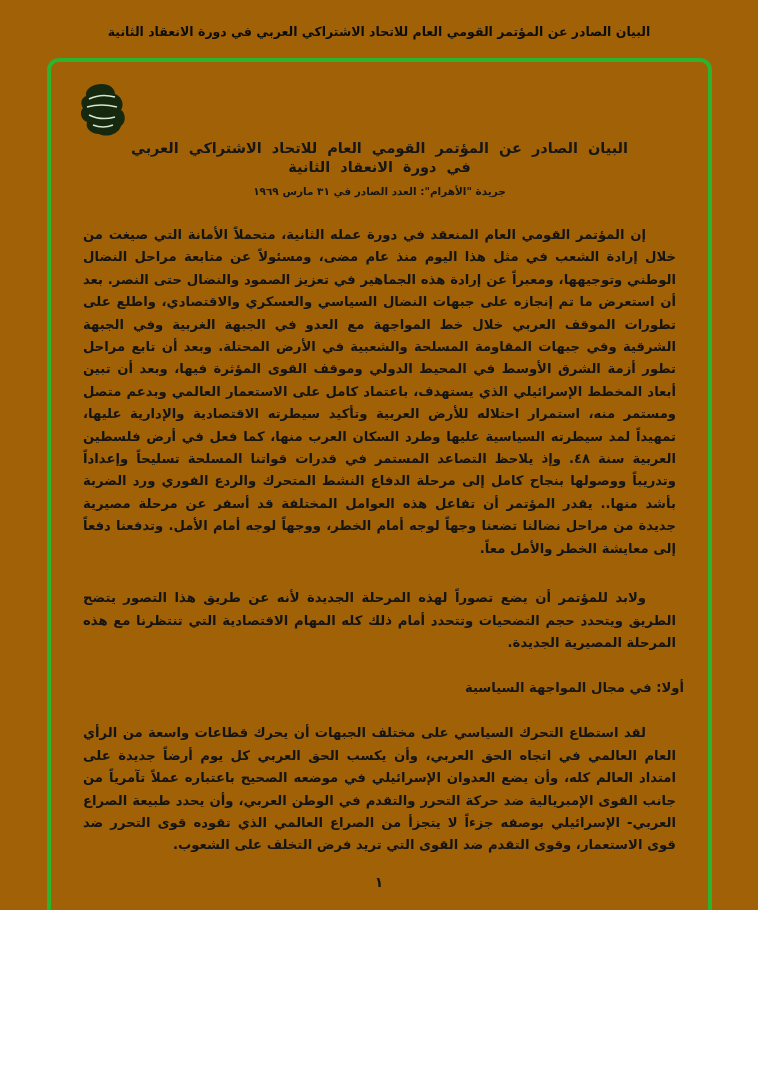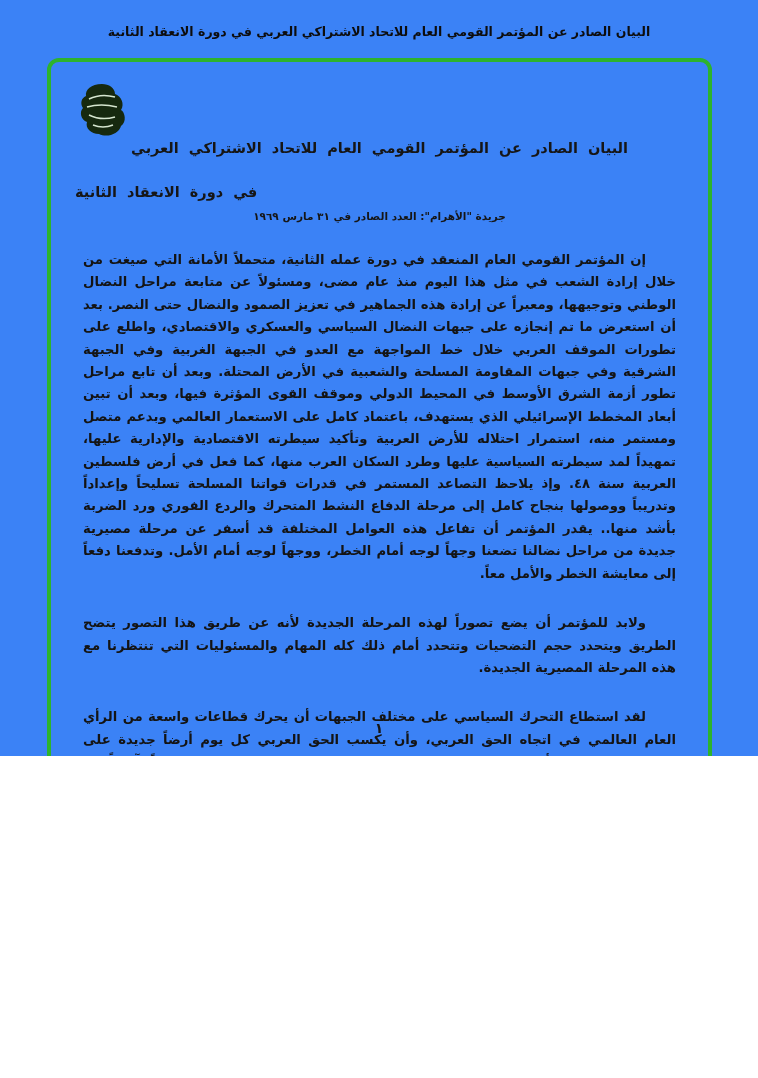"البيان الصادر عن المؤتمر القومي" .page { background: #3b82f6 -> #a16207; height: 756px -> 910px }
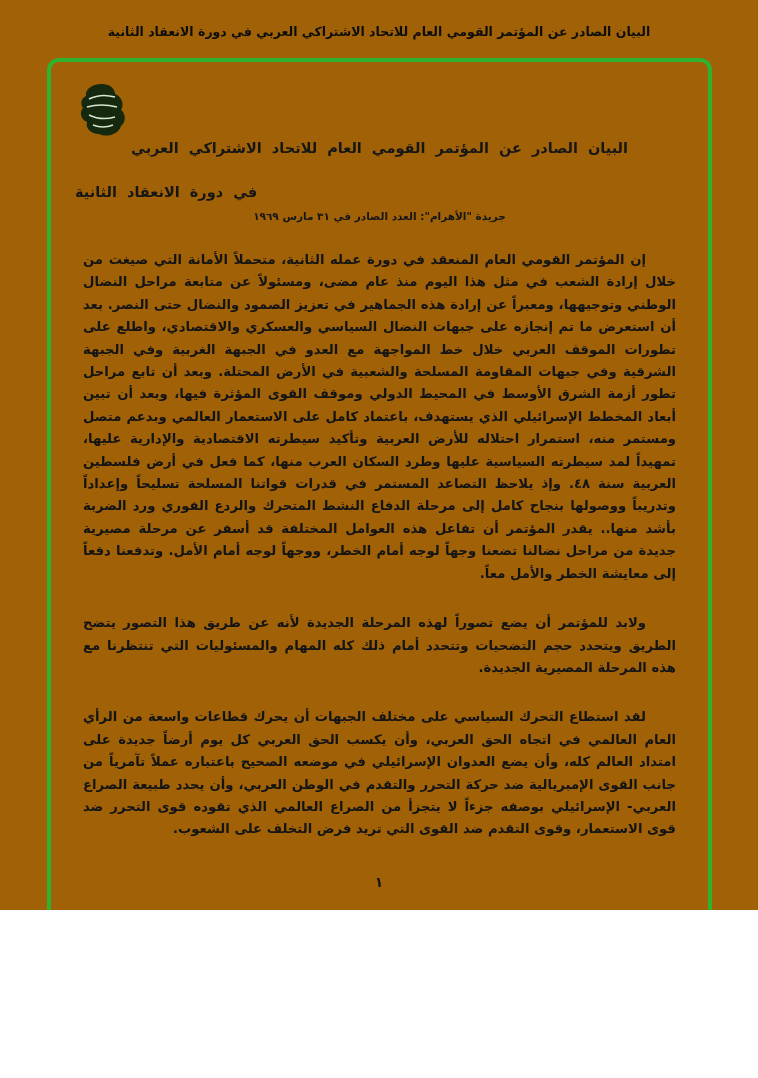"في دورة الانعقاد الثانية" .title-line2 { margin-top: 28px -> 3px; text-align: left -> center }
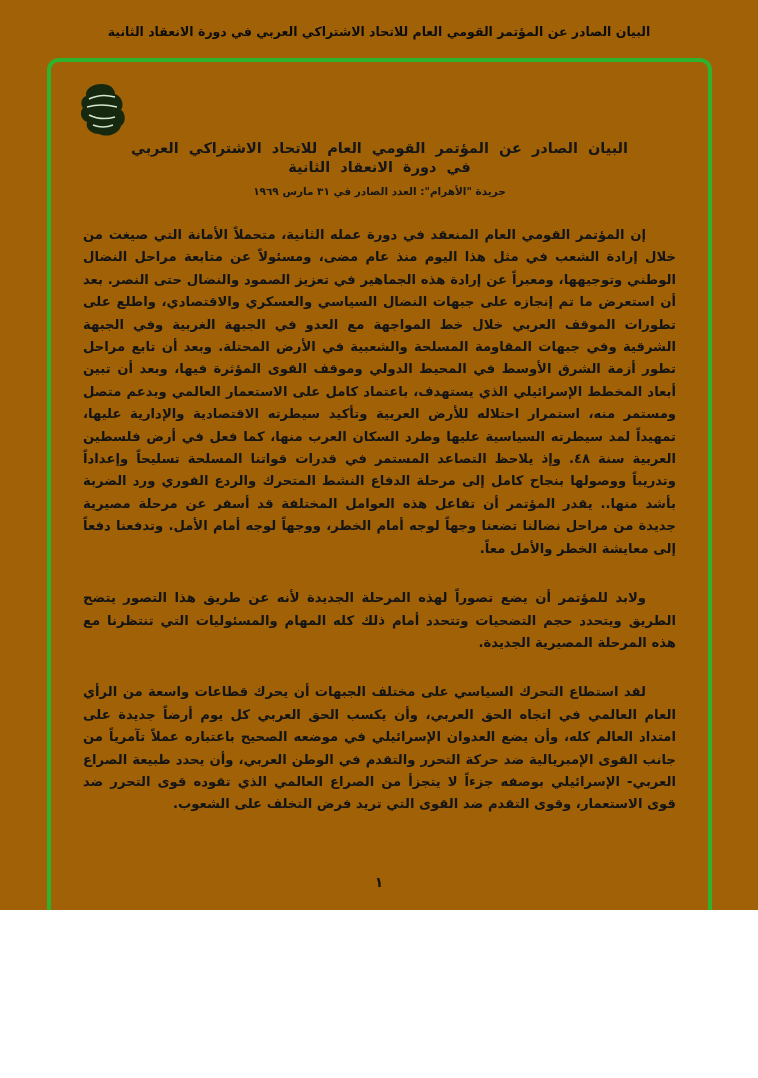"ولابد للمؤتمر أن يضع تصوراً" p.body-par { text: والمسئوليات -> الاقتصادية }
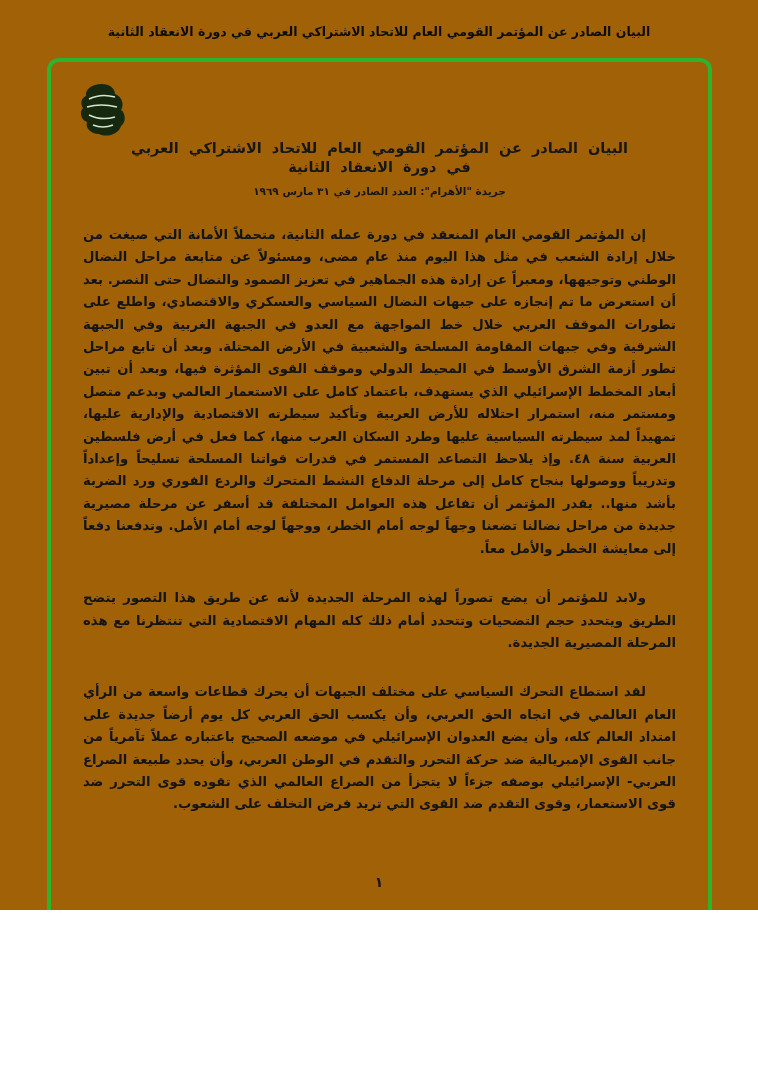"أولا: في مجال المواجهة السياسية" div.section-heading { html: none -> <div>أولا: في مجال المواجهة السياسية</div> }
